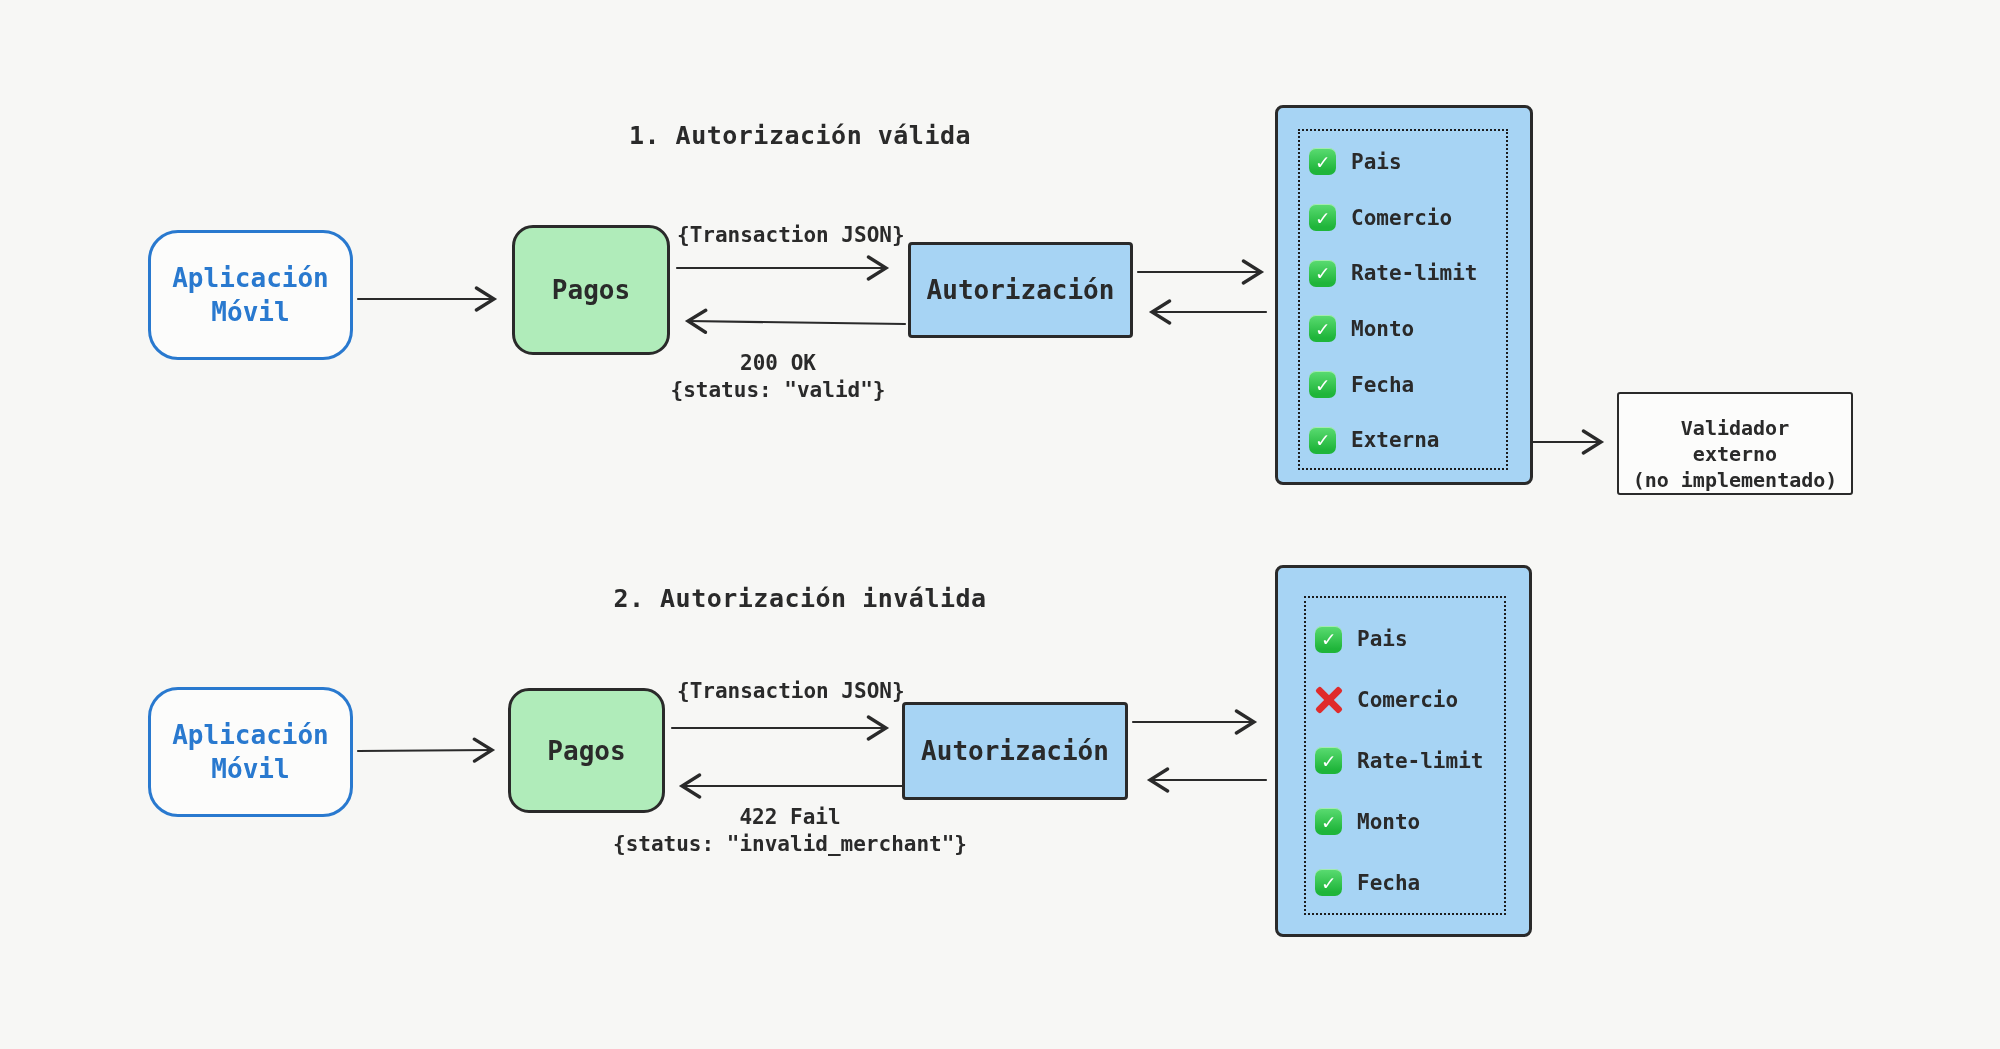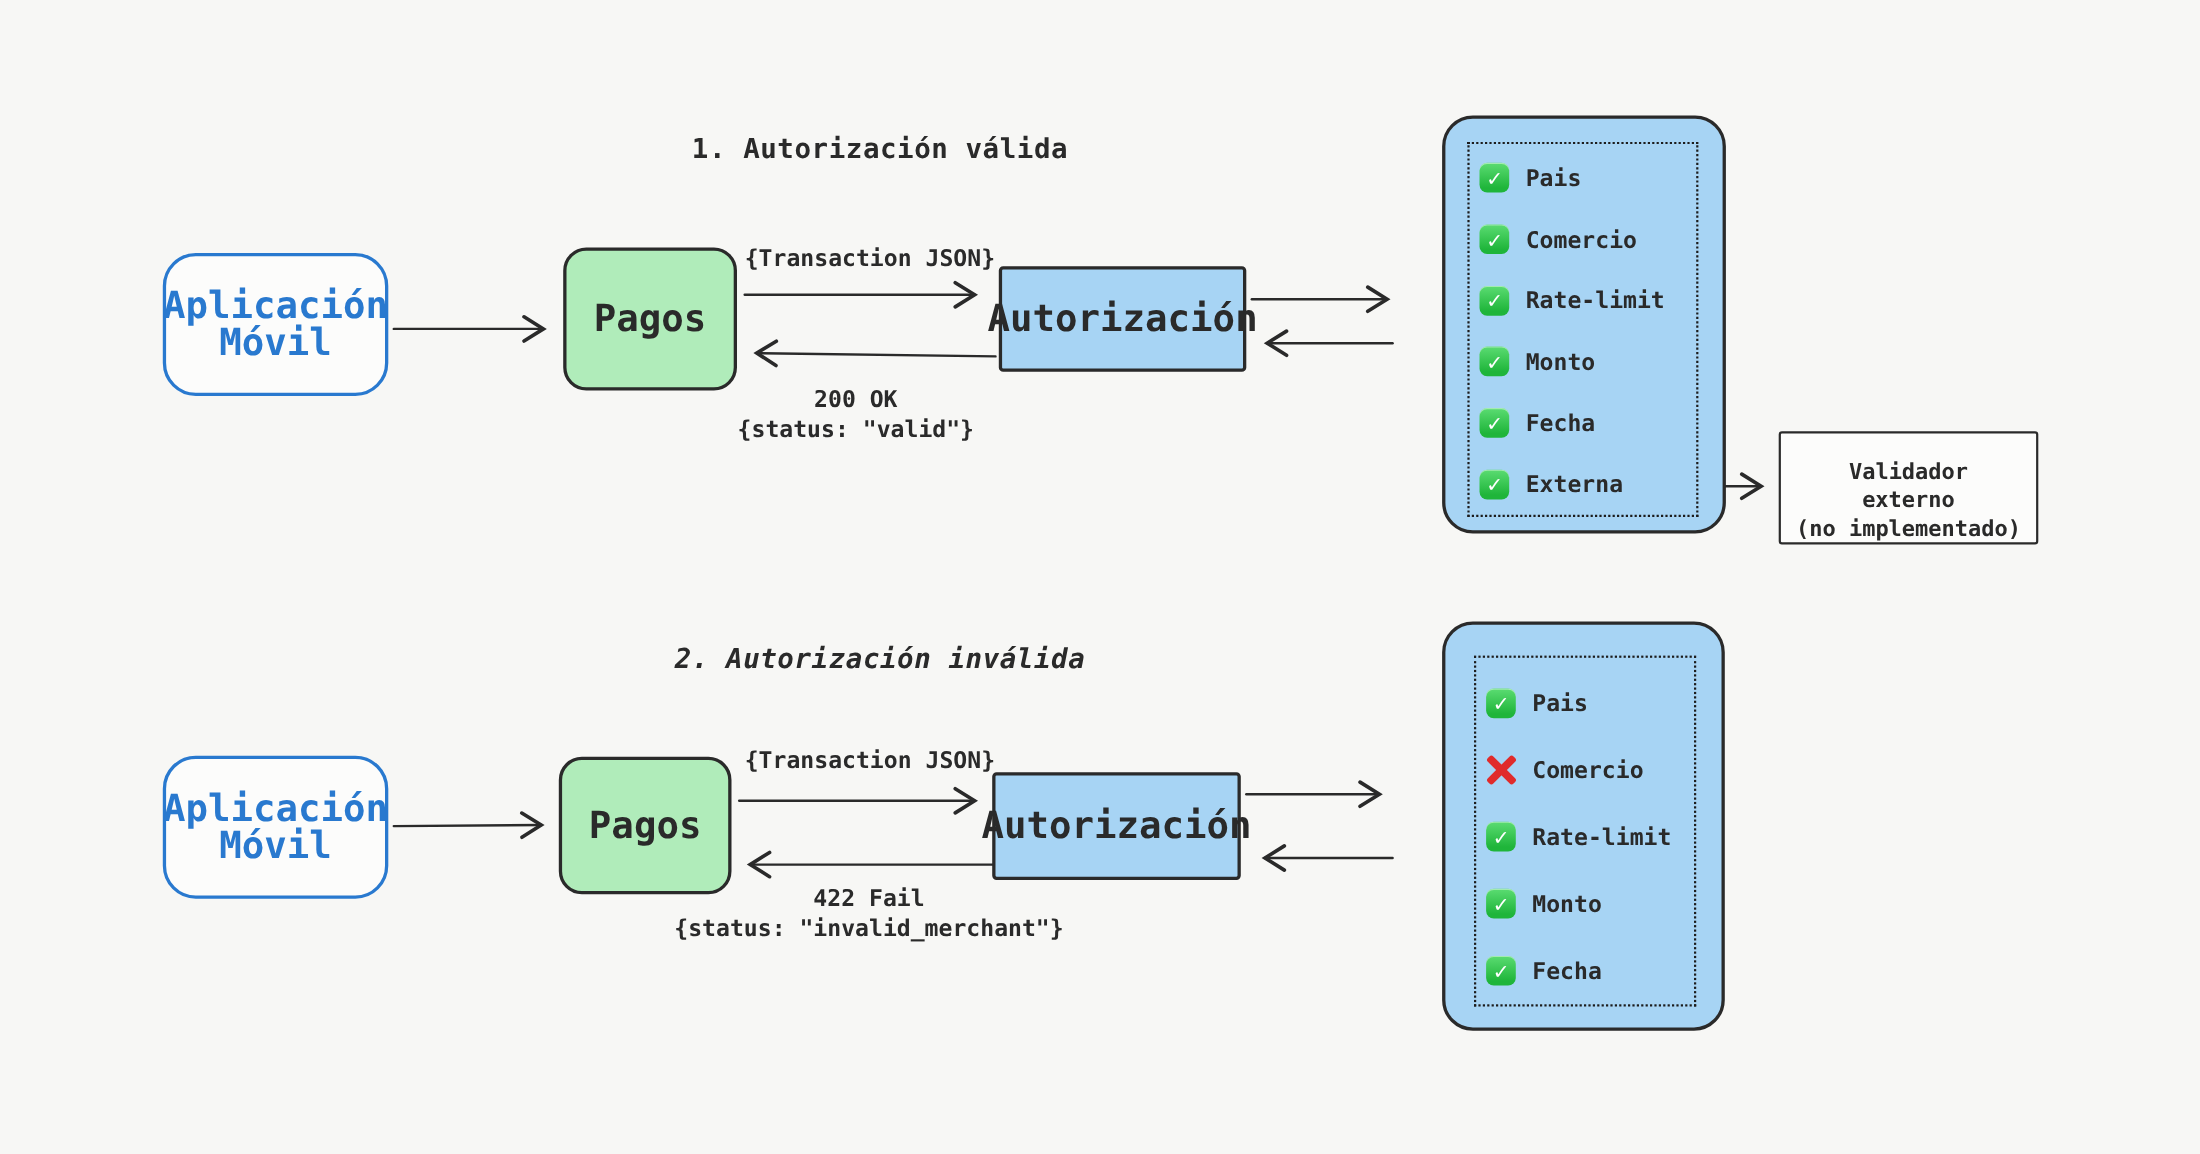"Pais" .checks-box { border-radius: 28px -> 8px; margin-left: 36px -> none }
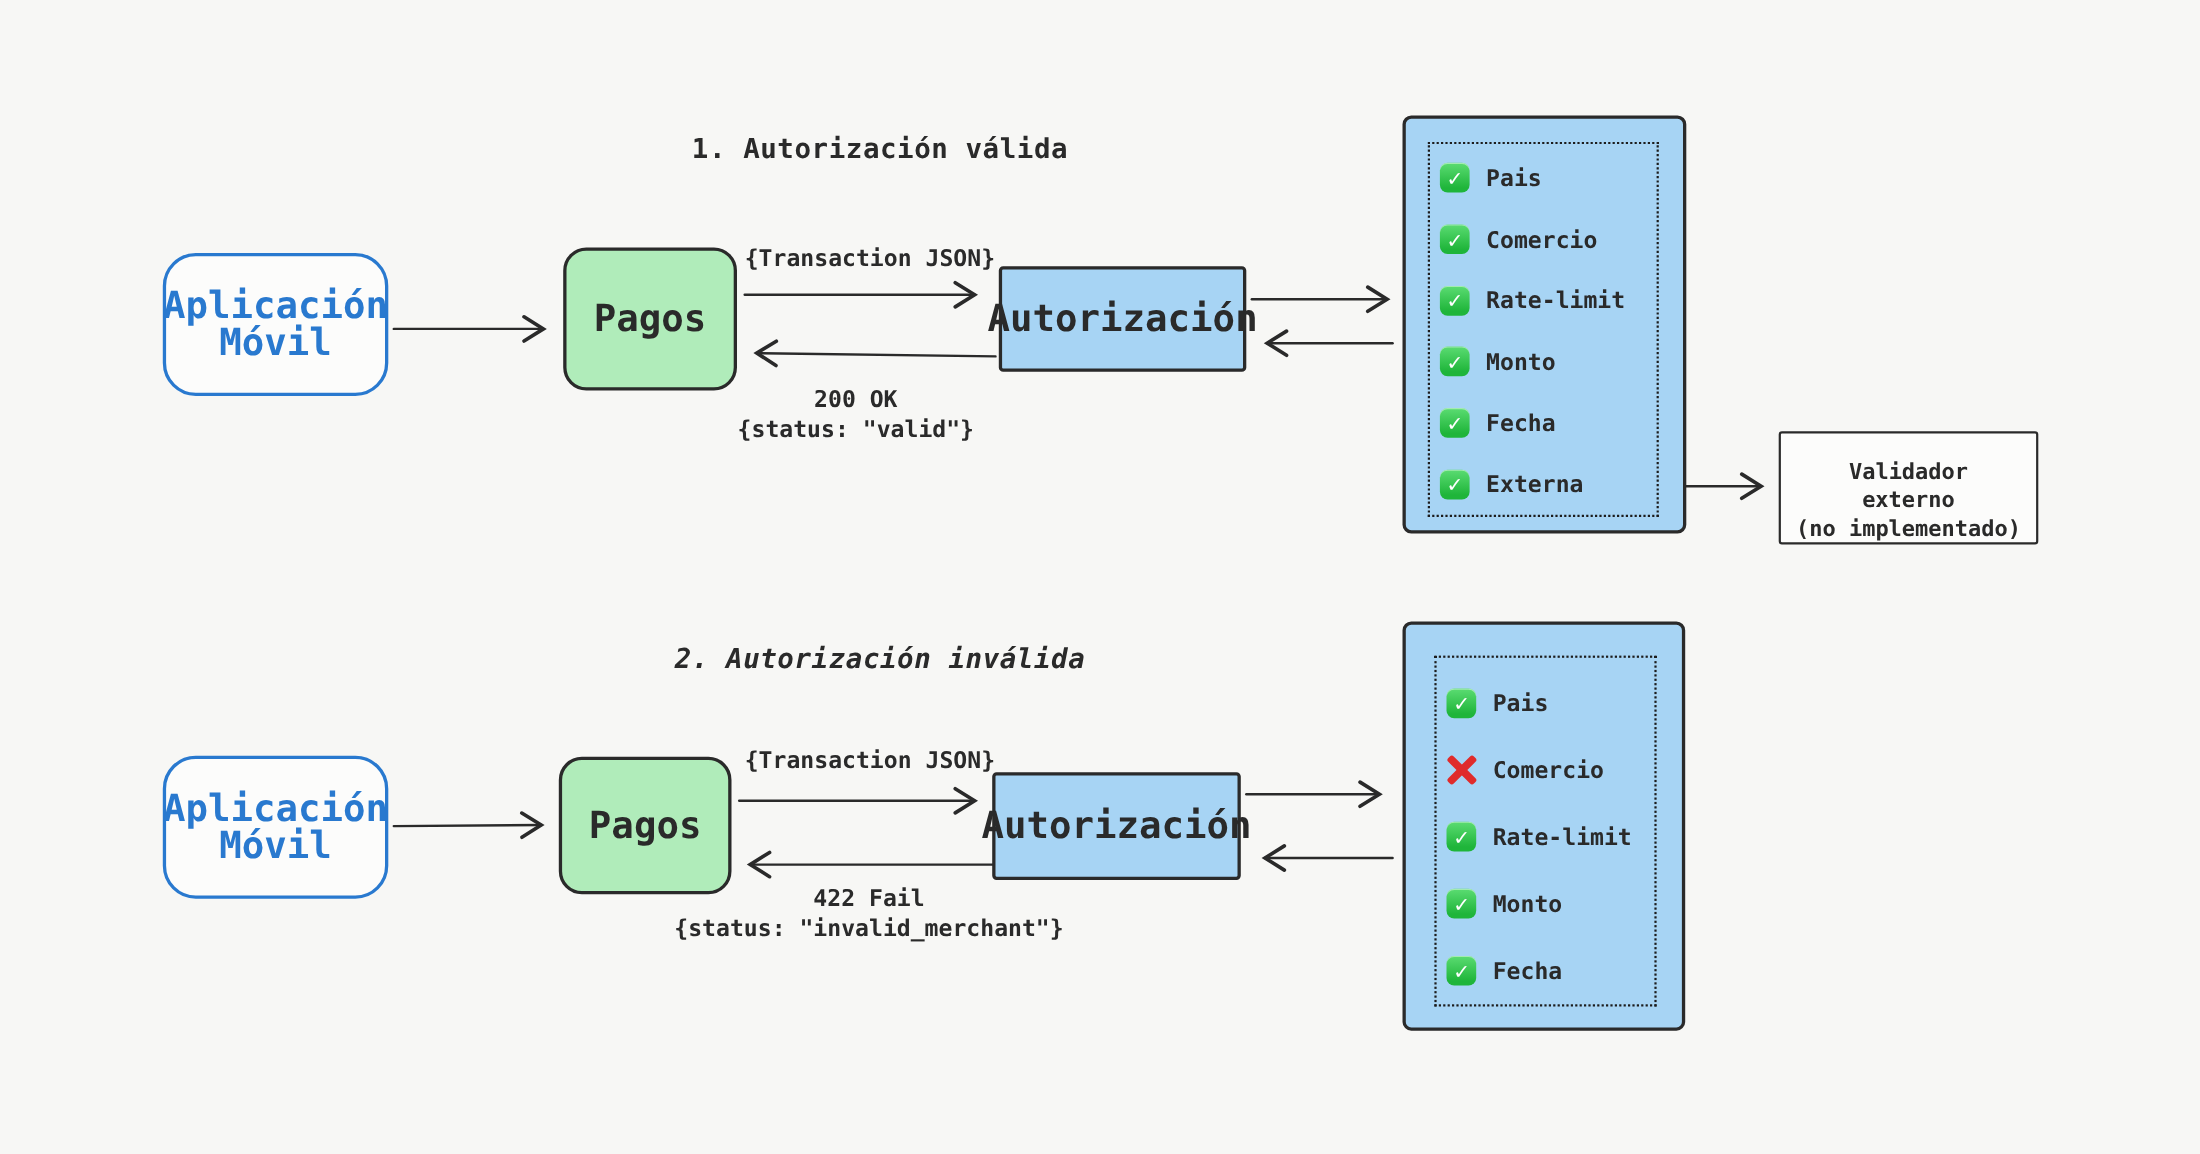"Aplicación" .node { font-size: 34px -> 26px }
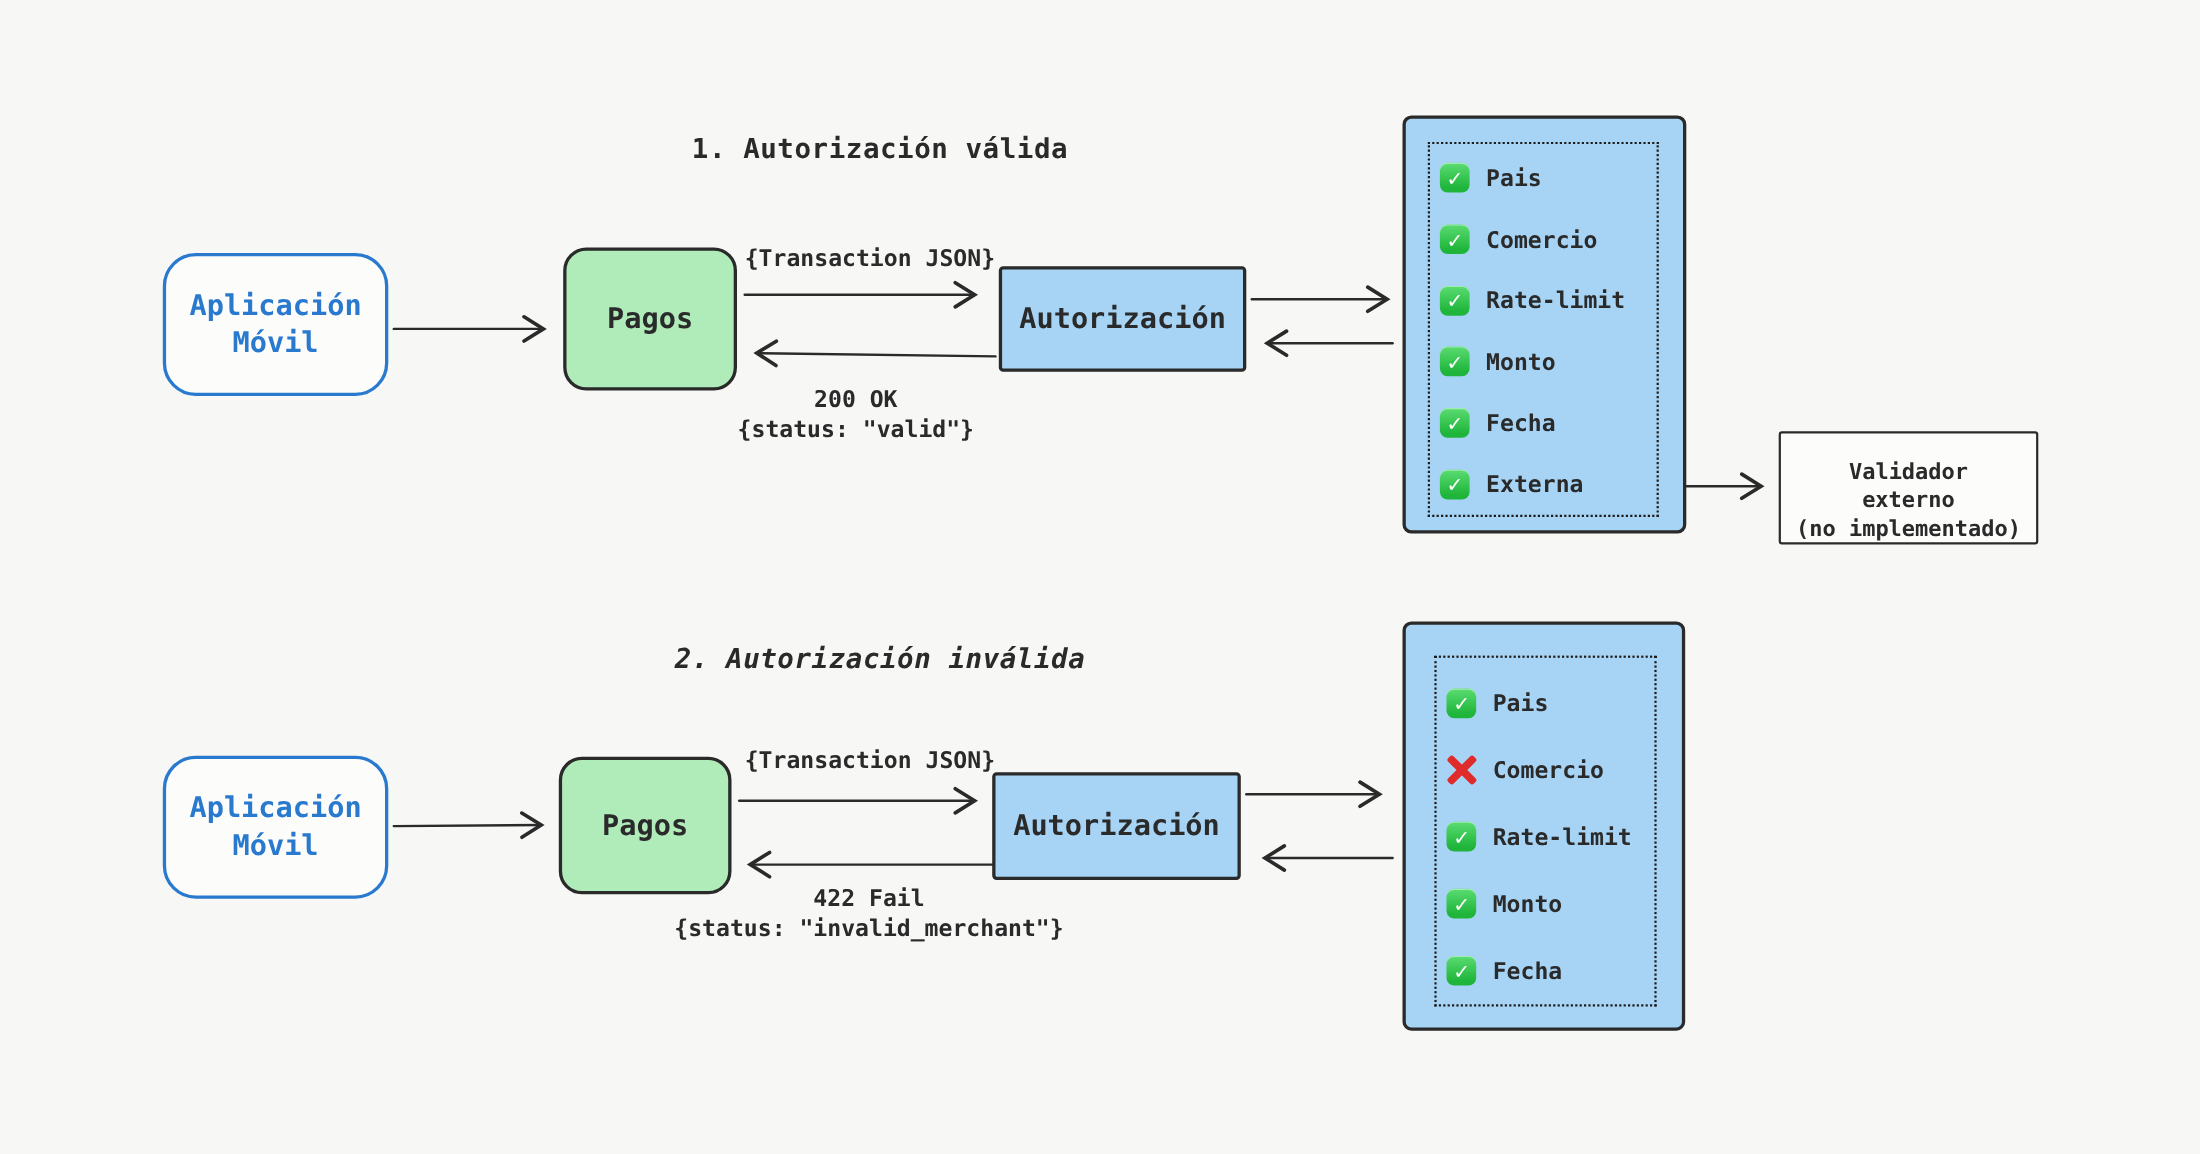"2. Autorización inválida" #title2 { font-style: italic -> none }
